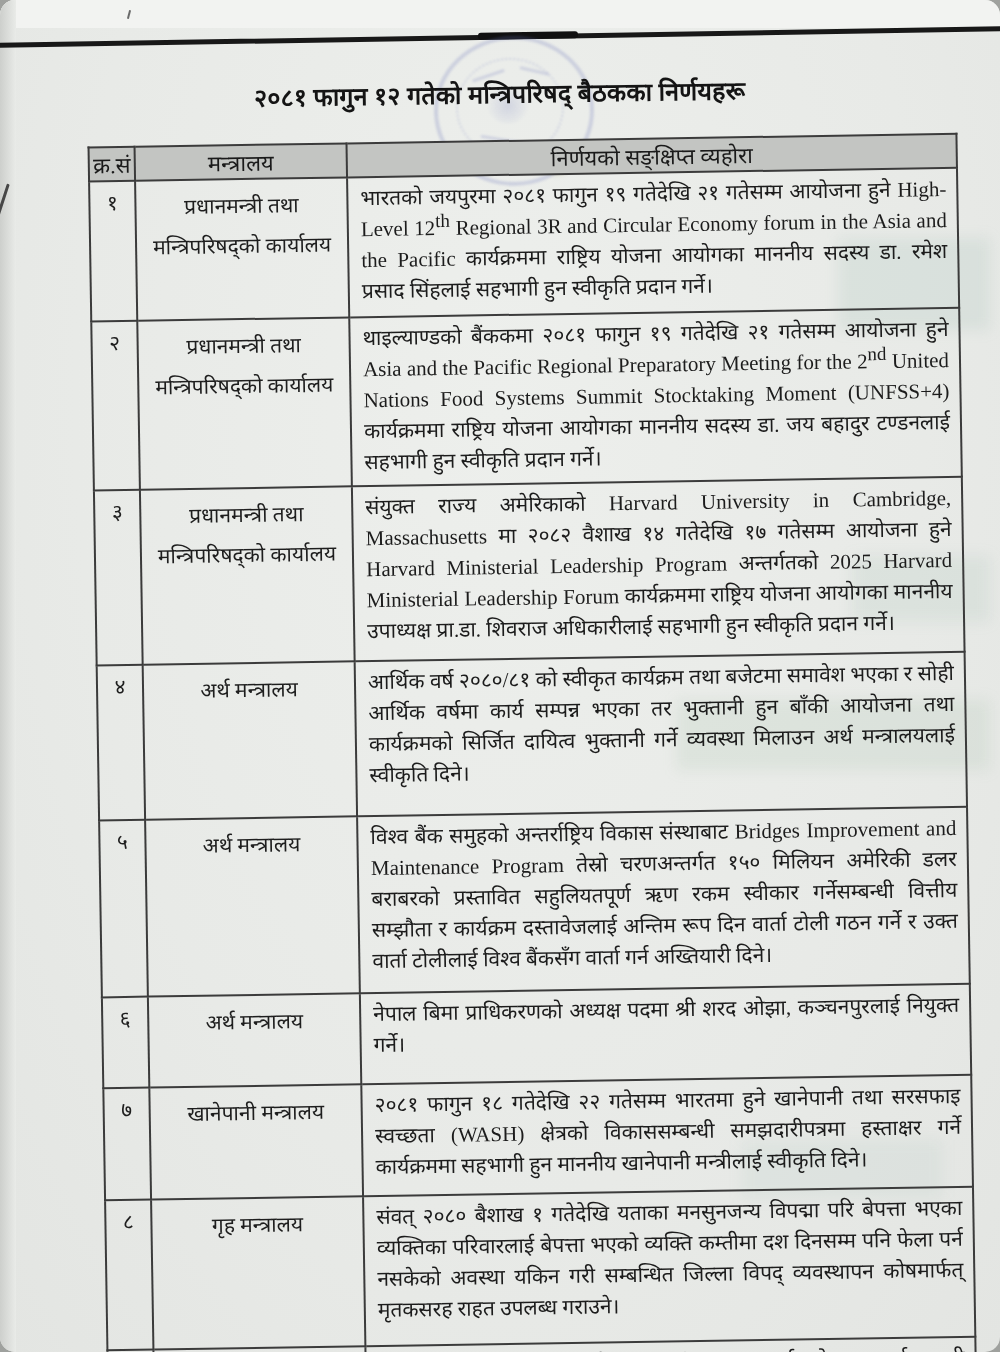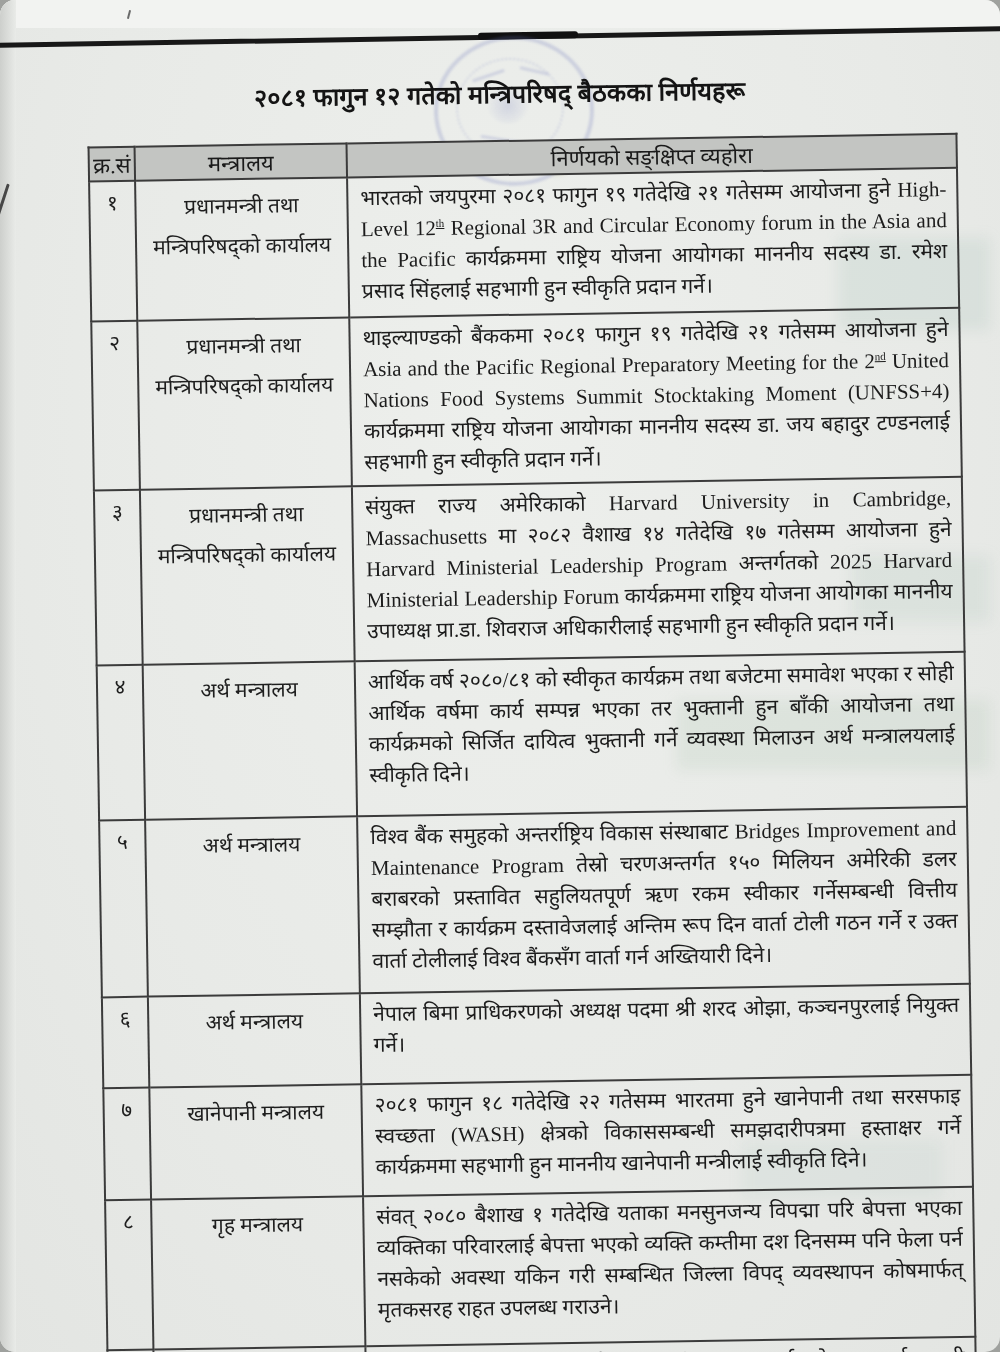"th" td.decision sup { font-size: 11px -> 19px; text-decoration: underline -> none }
